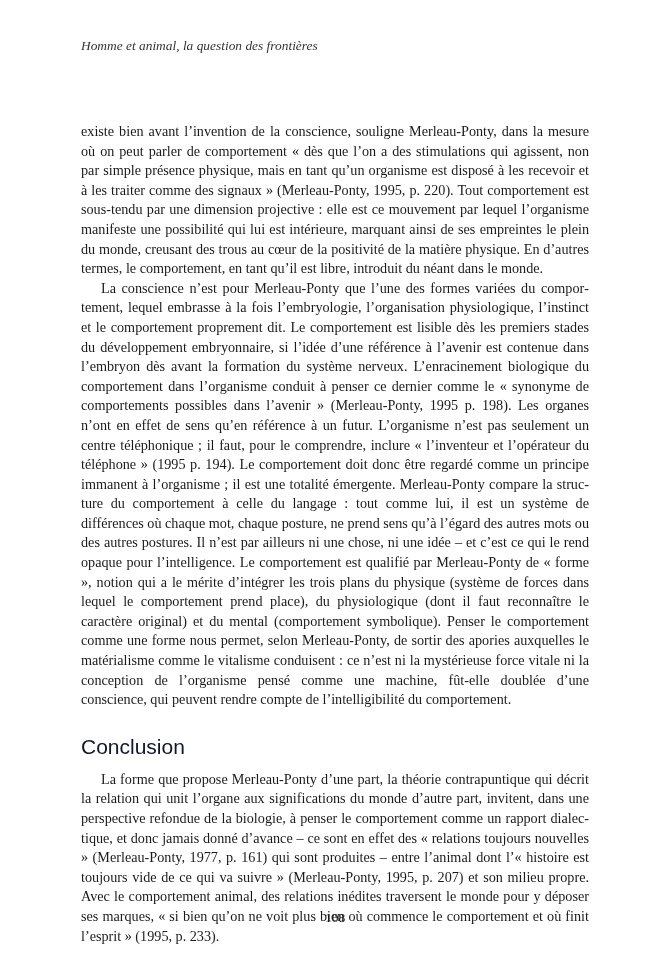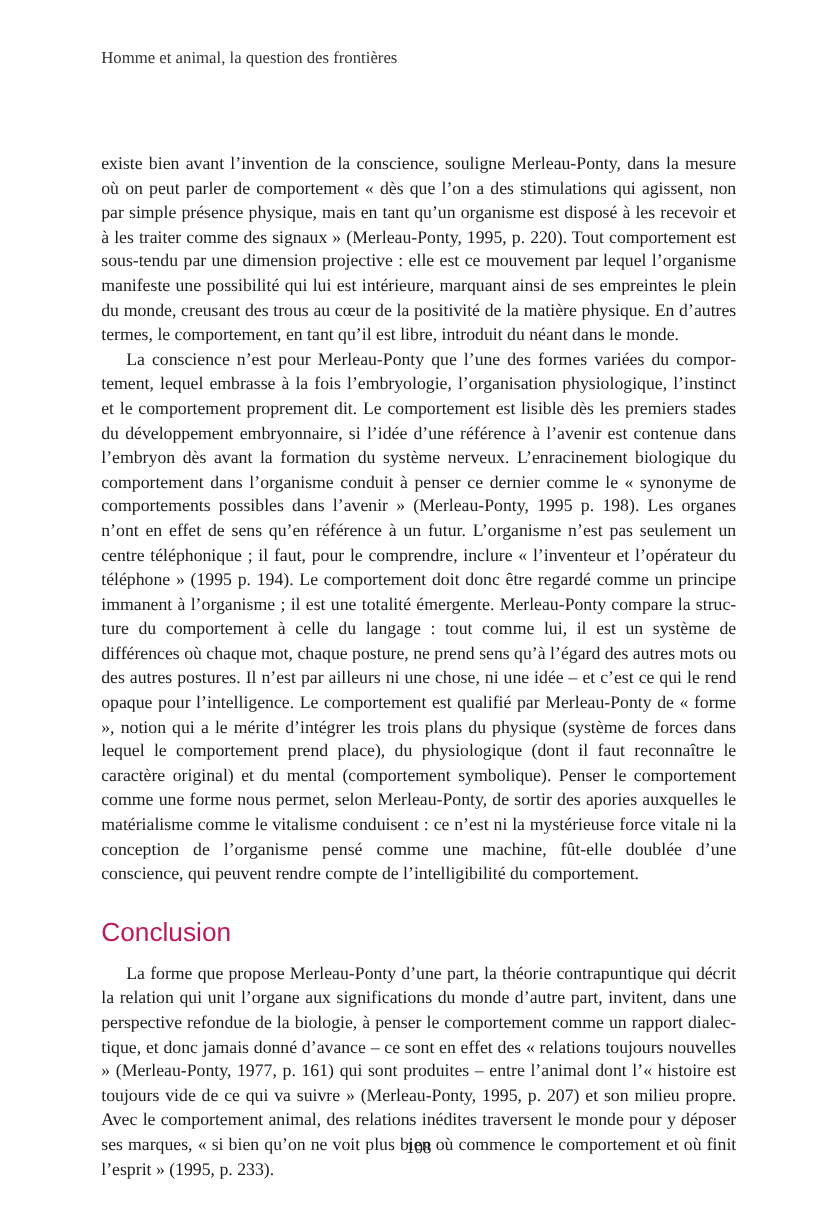"Homme et animal, la question" .running-head { font-style: none -> italic }
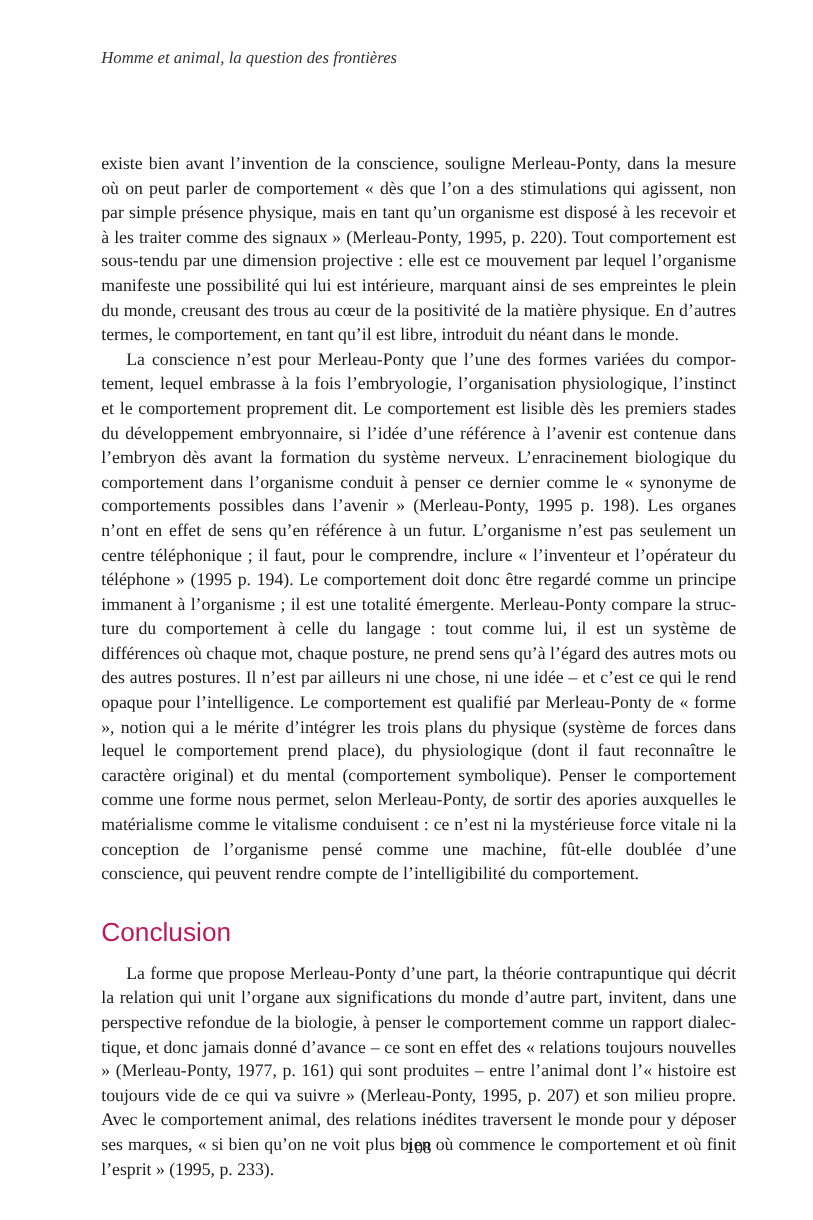"Conclusion" .section-heading { color: #be185d -> #0f172a }
